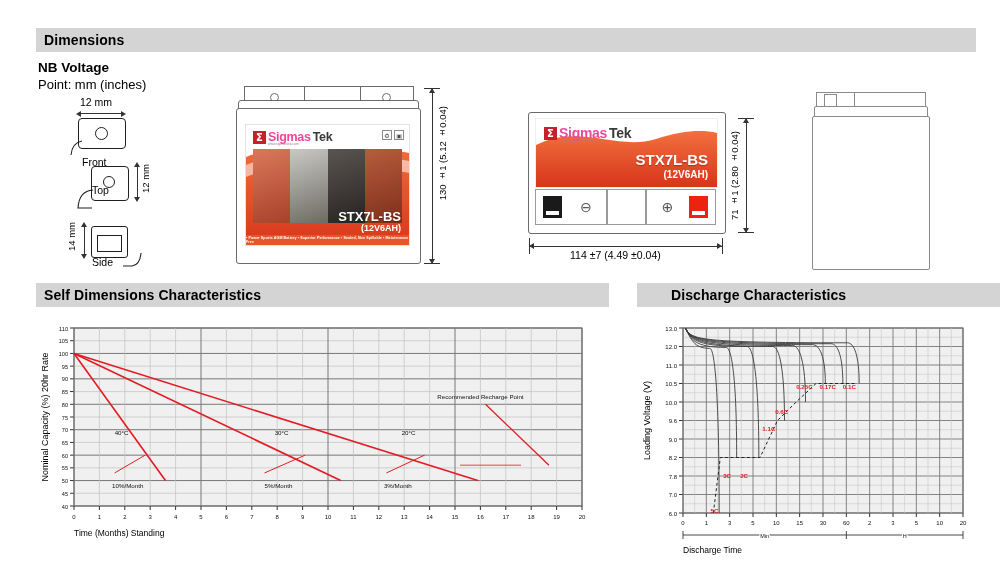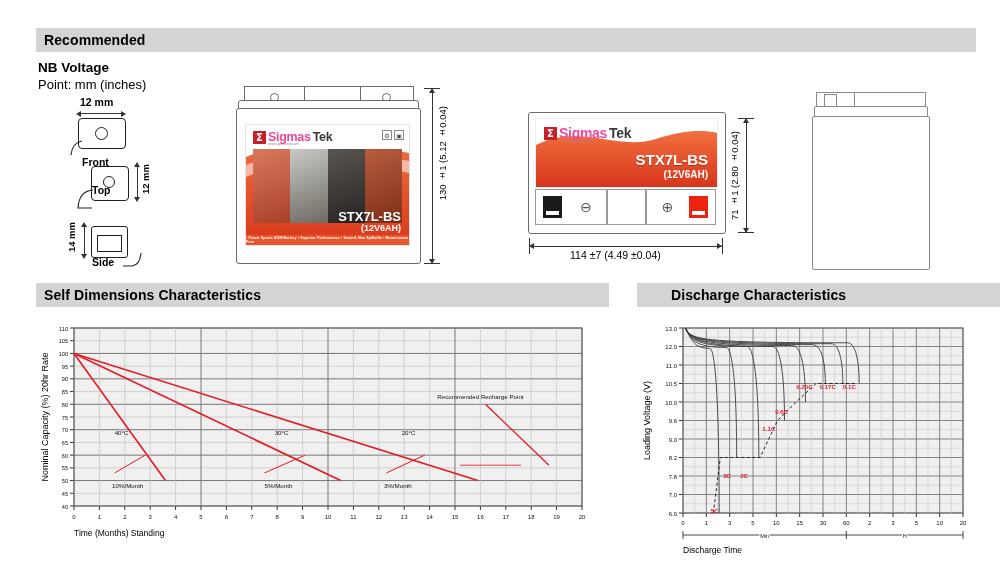"Recommended" span { text: Recommended -> Dimensions }
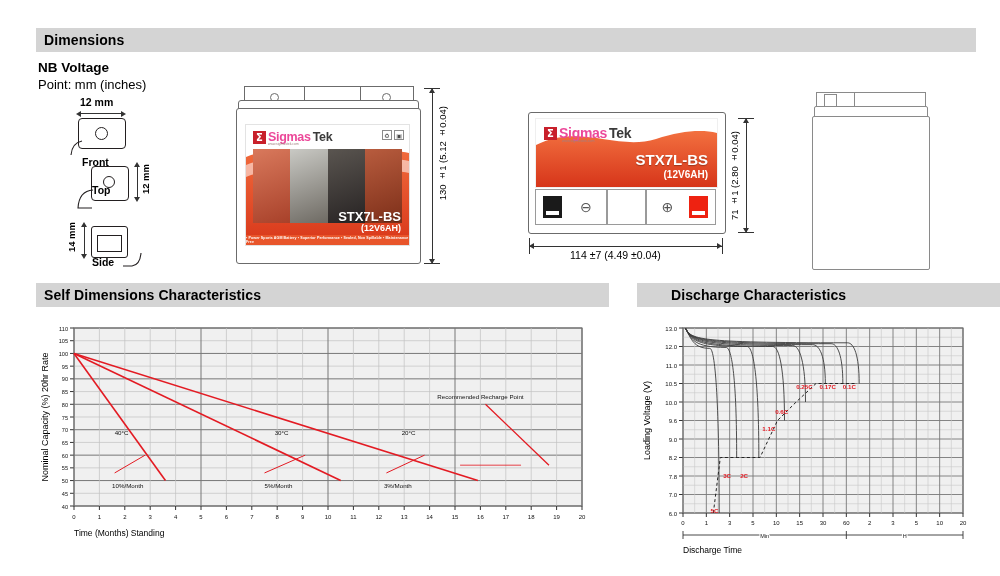"12 mm" .term-wrap { font-weight: bold -> none }
